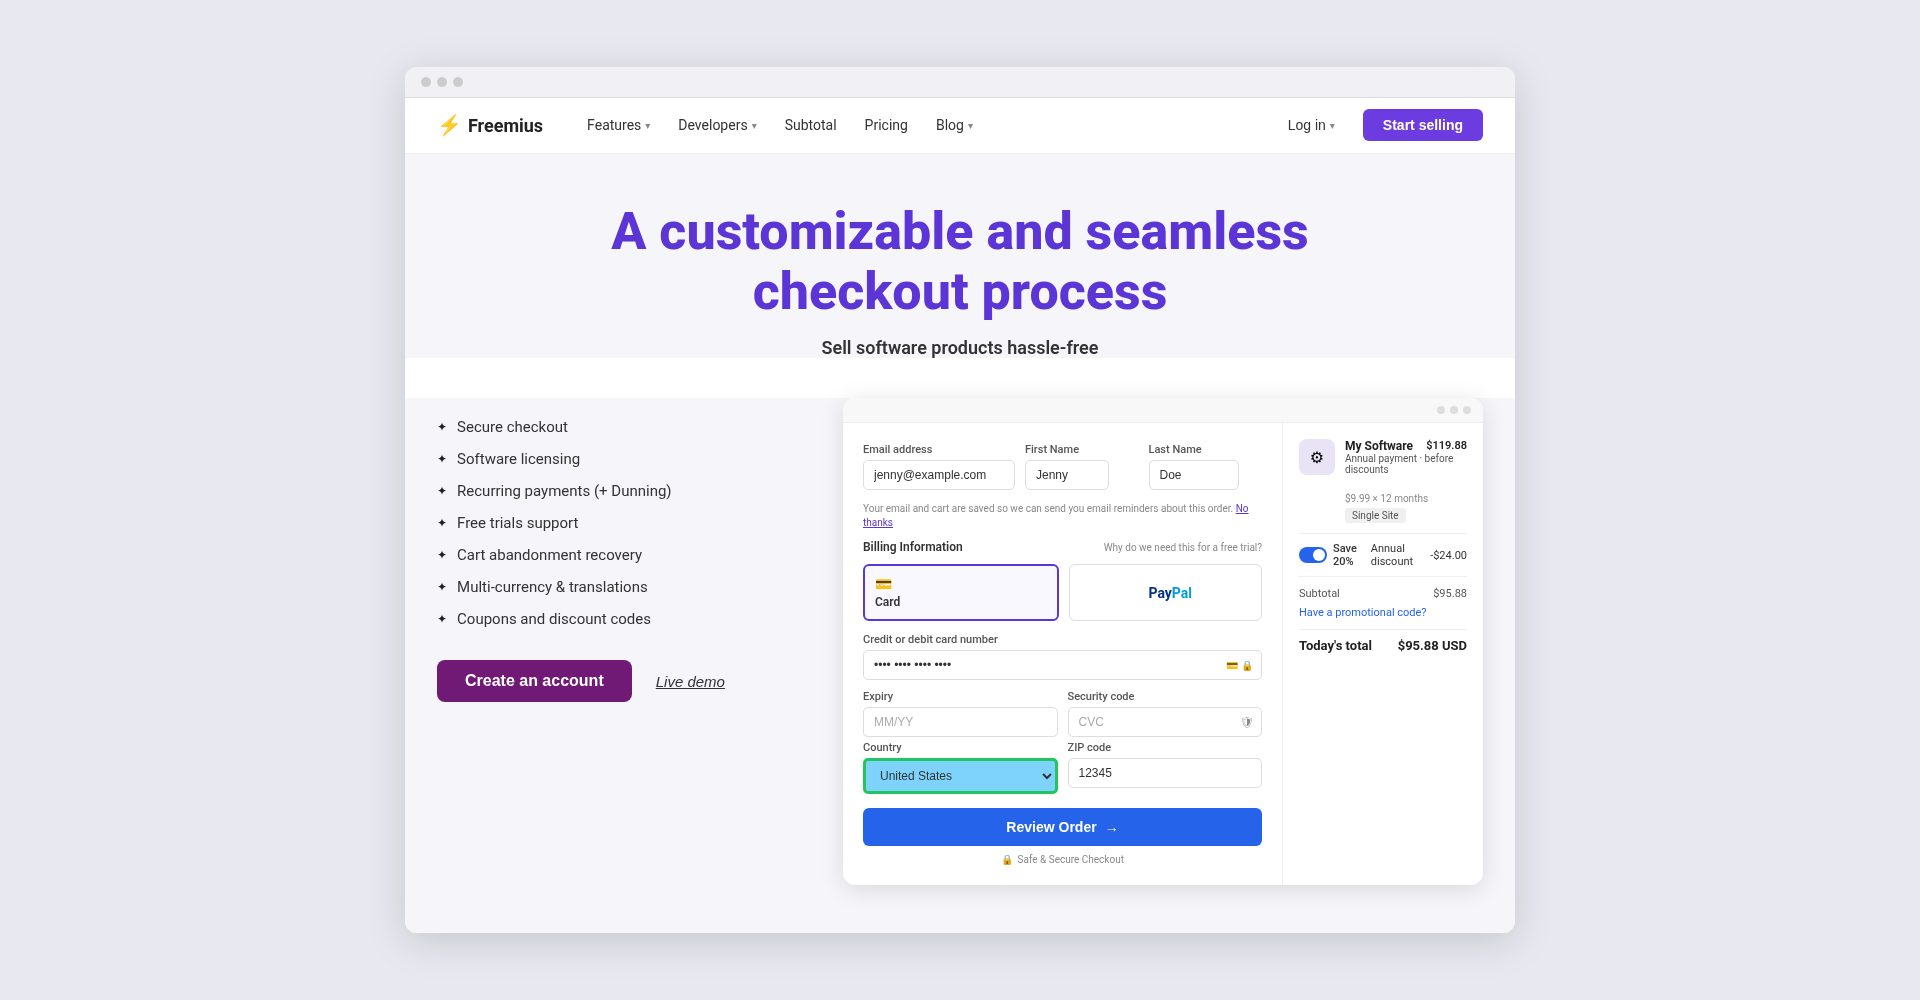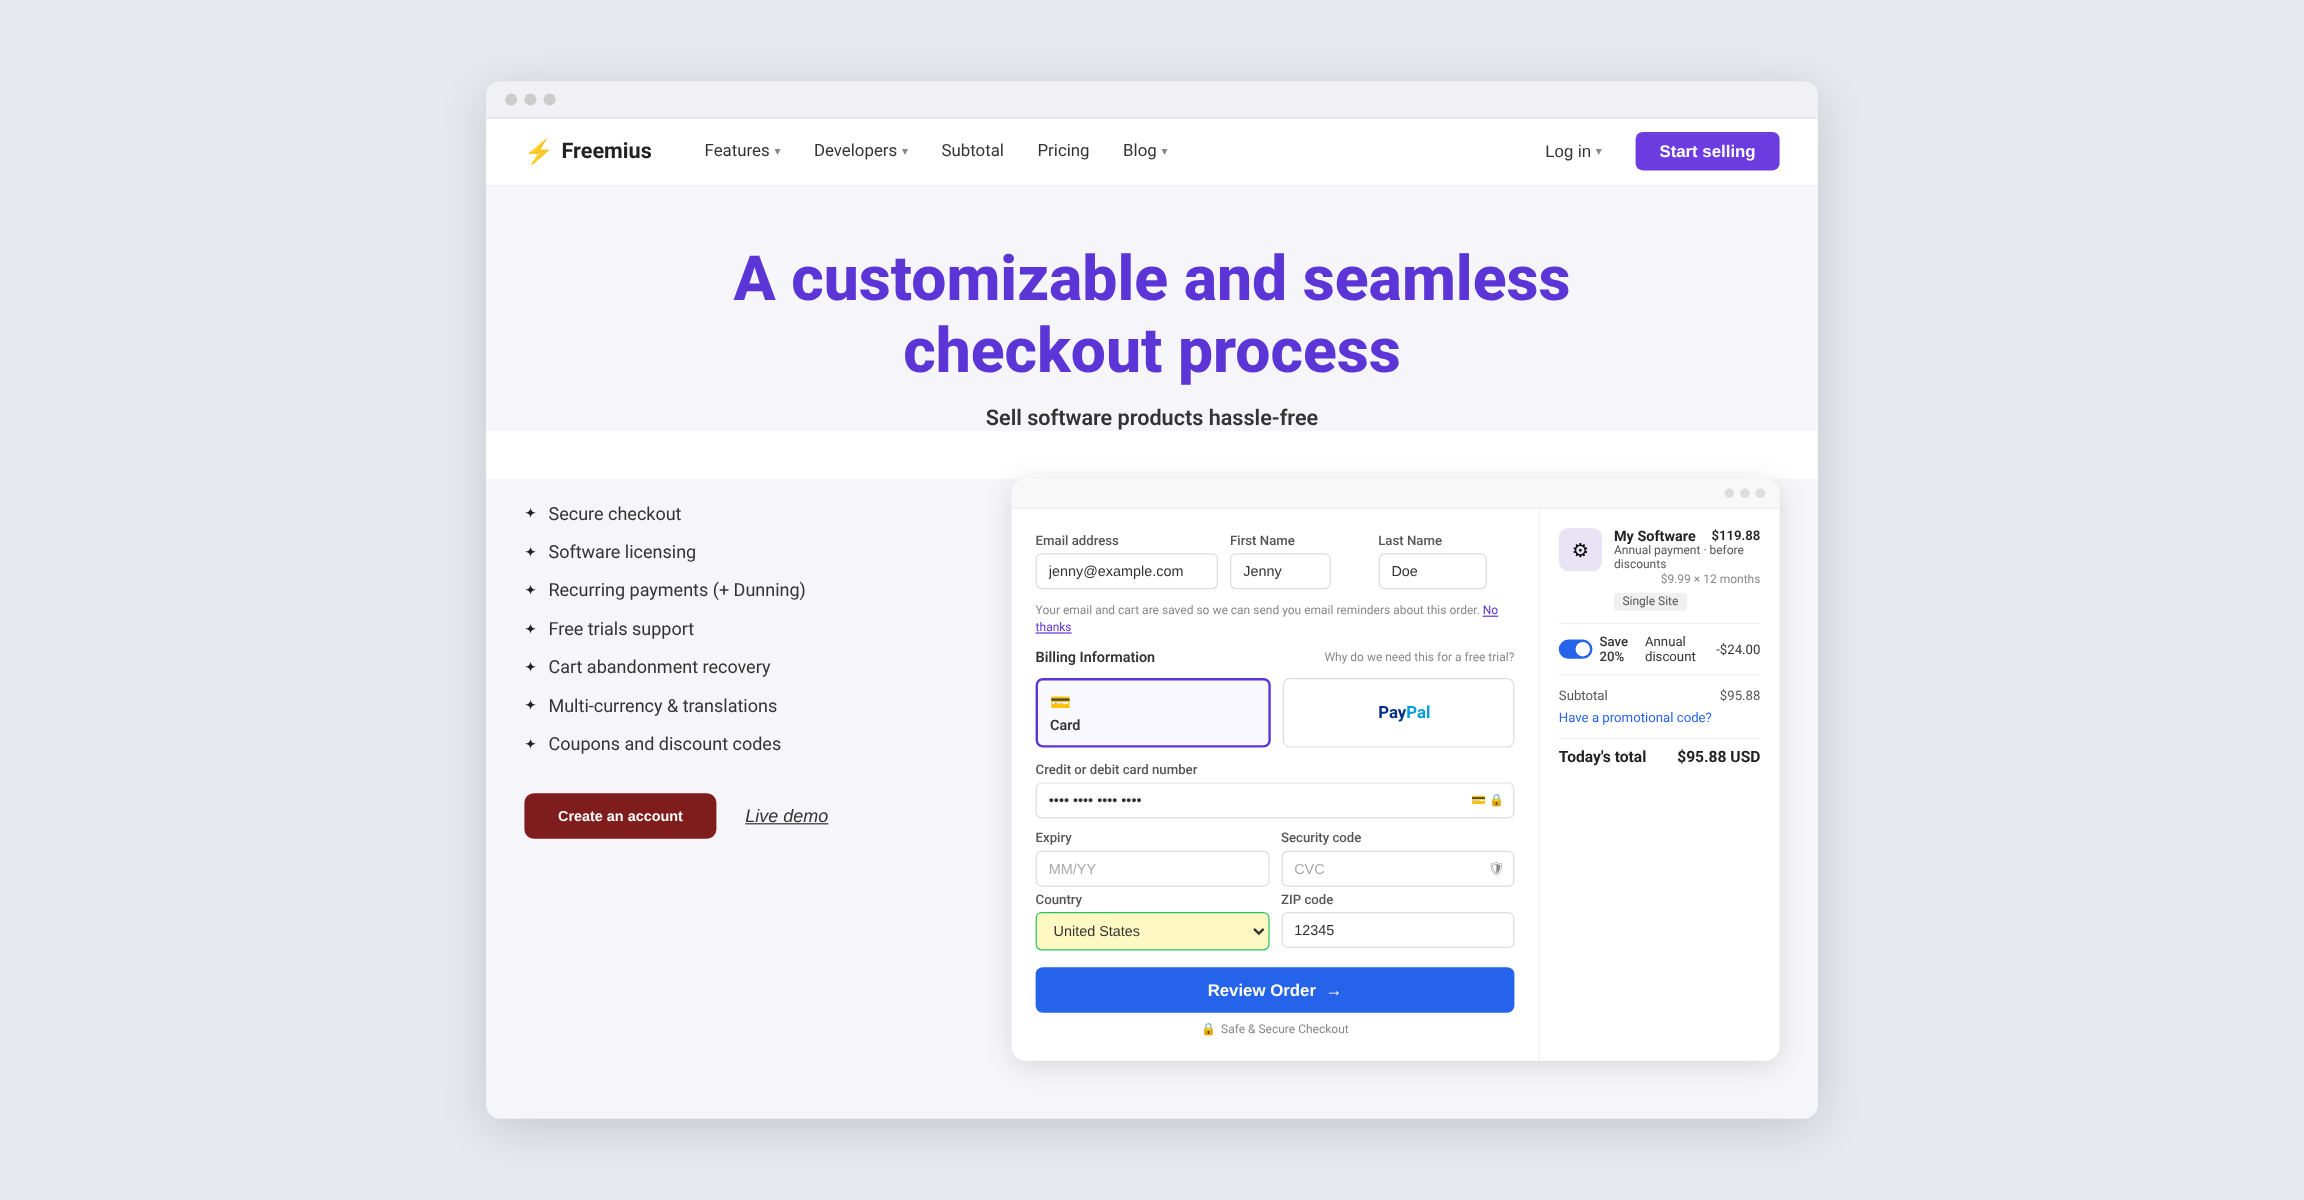"$9.99 × 12 months" .product-meta { margin-top: 2px -> 18px; text-align: right -> none }
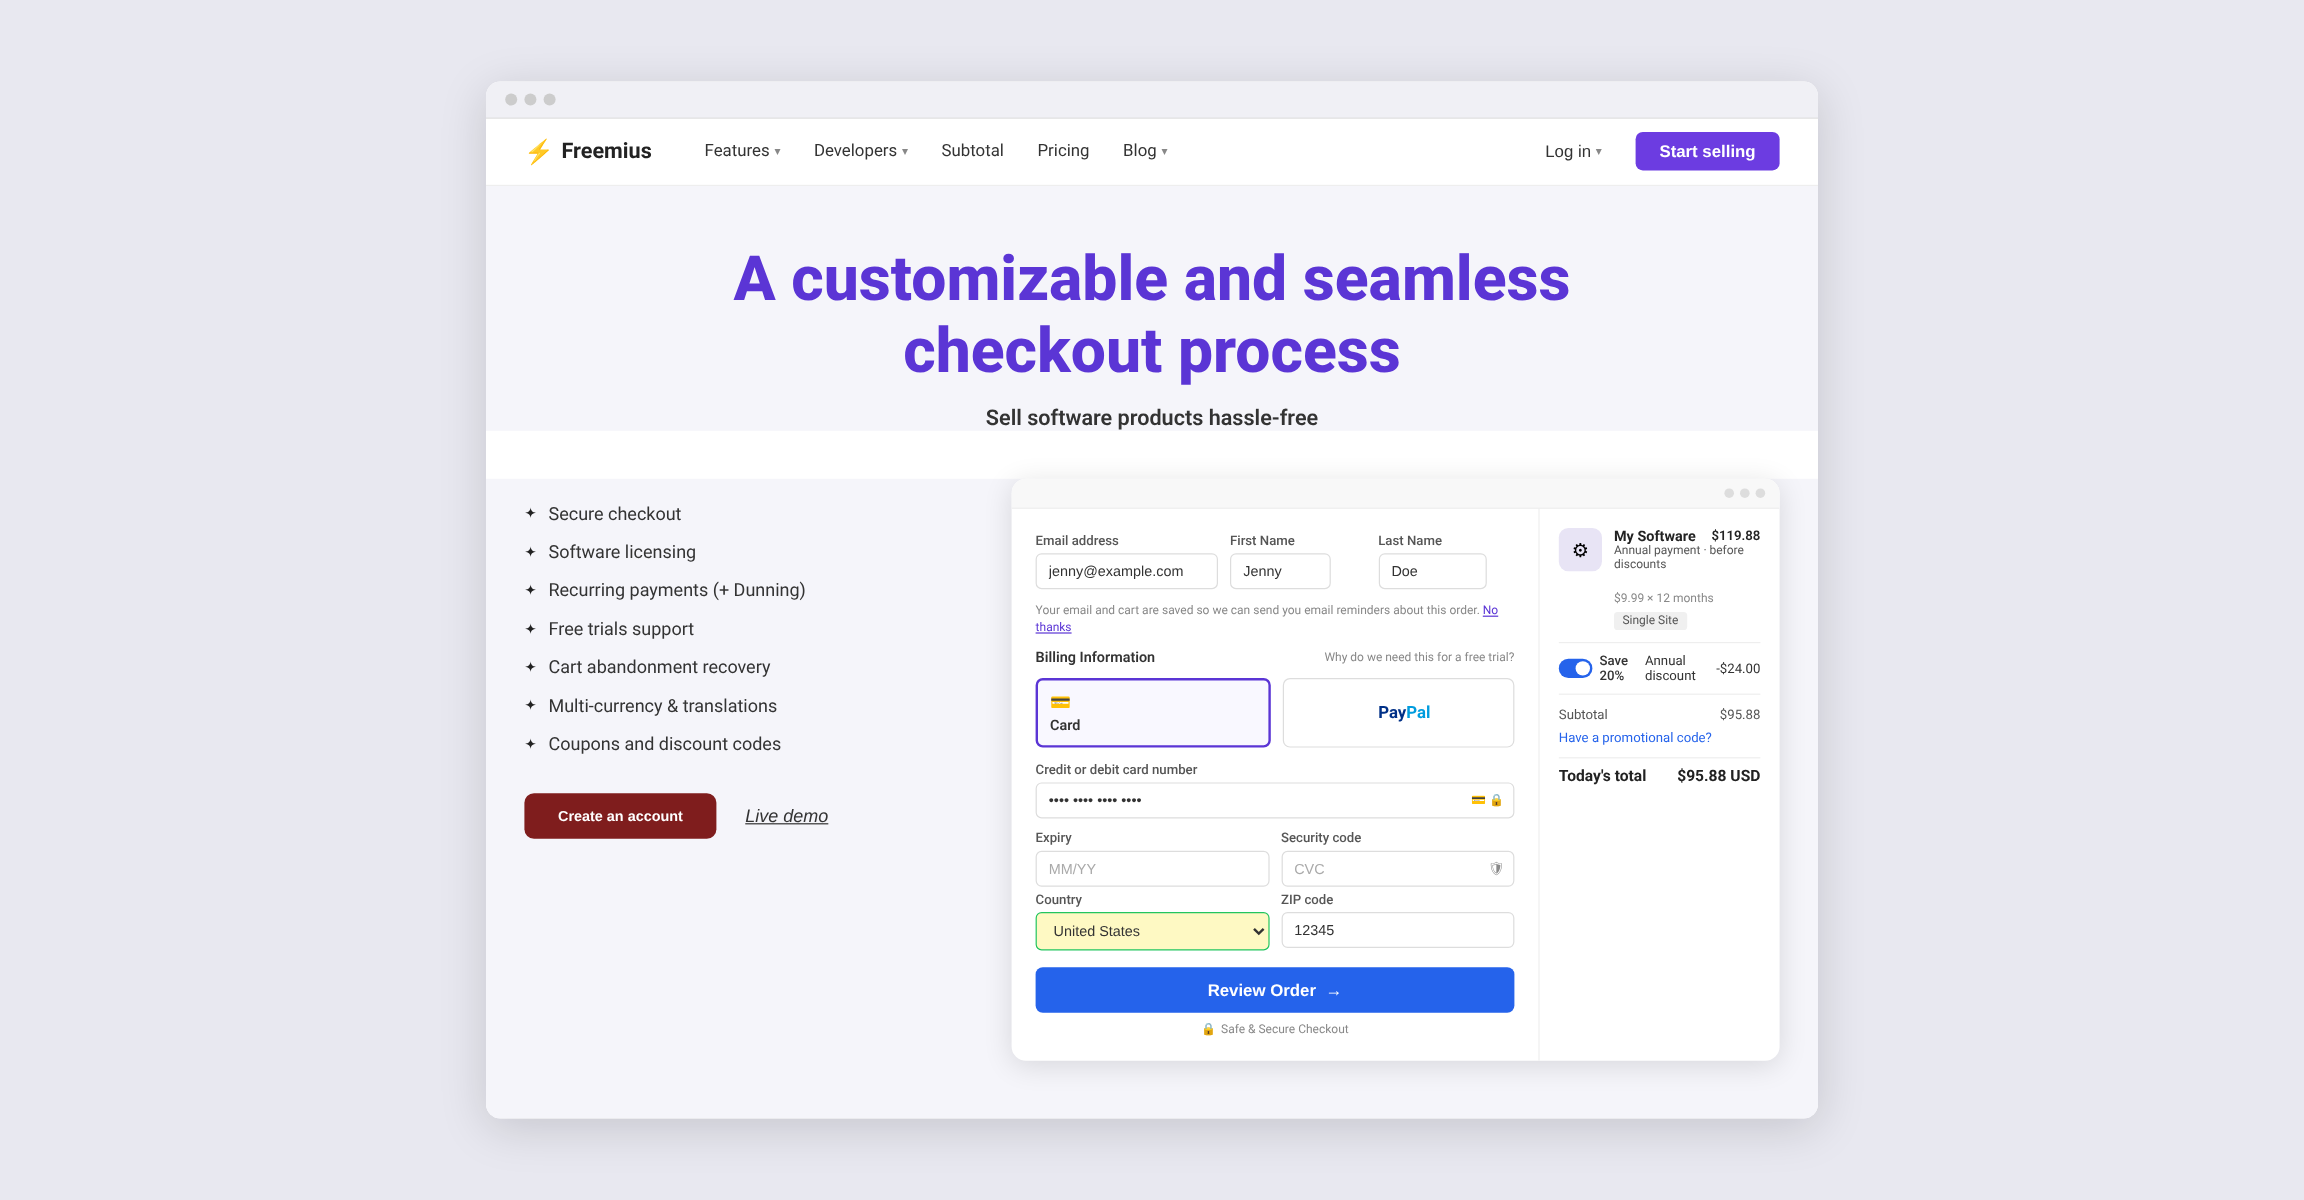"Create an account" .btn-create { background: #7f1d1d -> #701a75; font-size: 12px -> 16px }
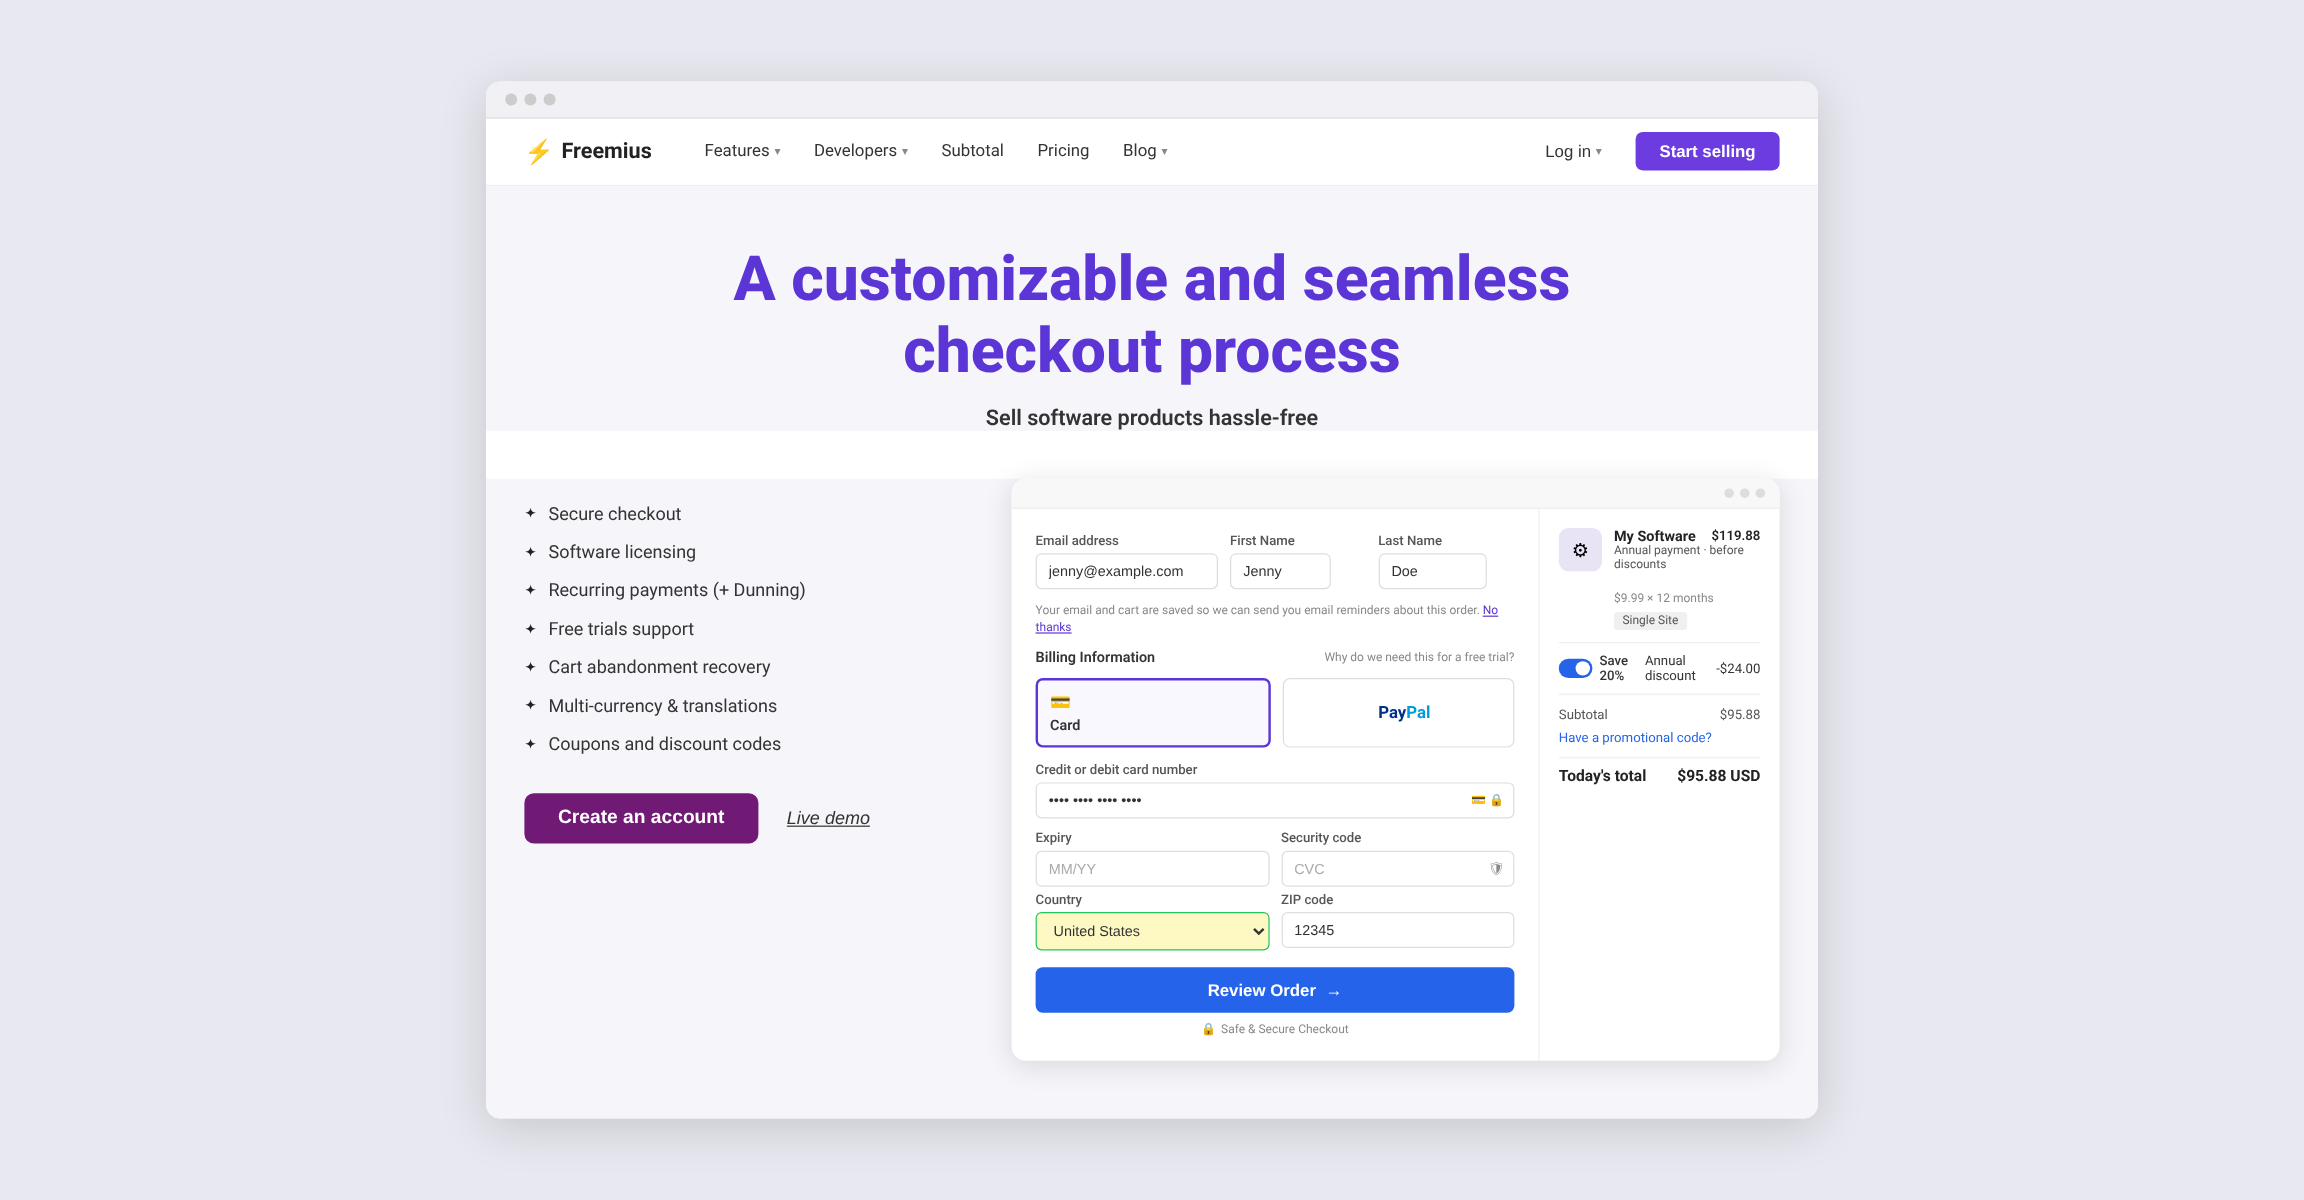"United States" .form-select { background: #fef9c3 -> #7dd3fc; border: 1px solid #22c55e -> 3px solid #22c55e }
